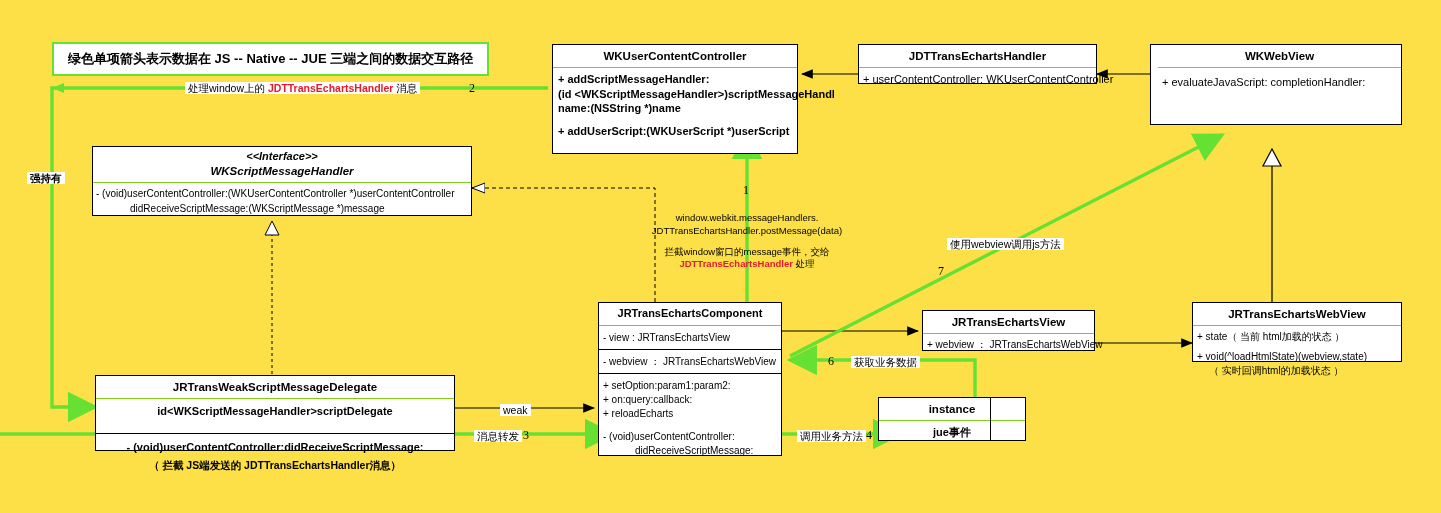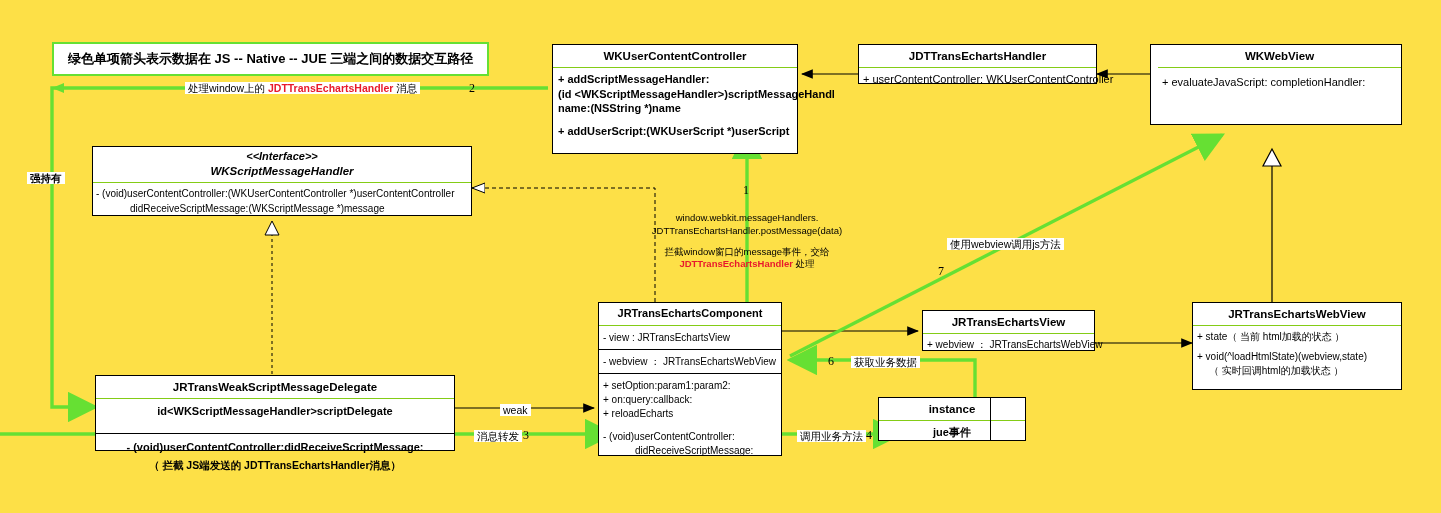"JRTransEchartsWebView" div.uml { height: 88px -> 60px }
